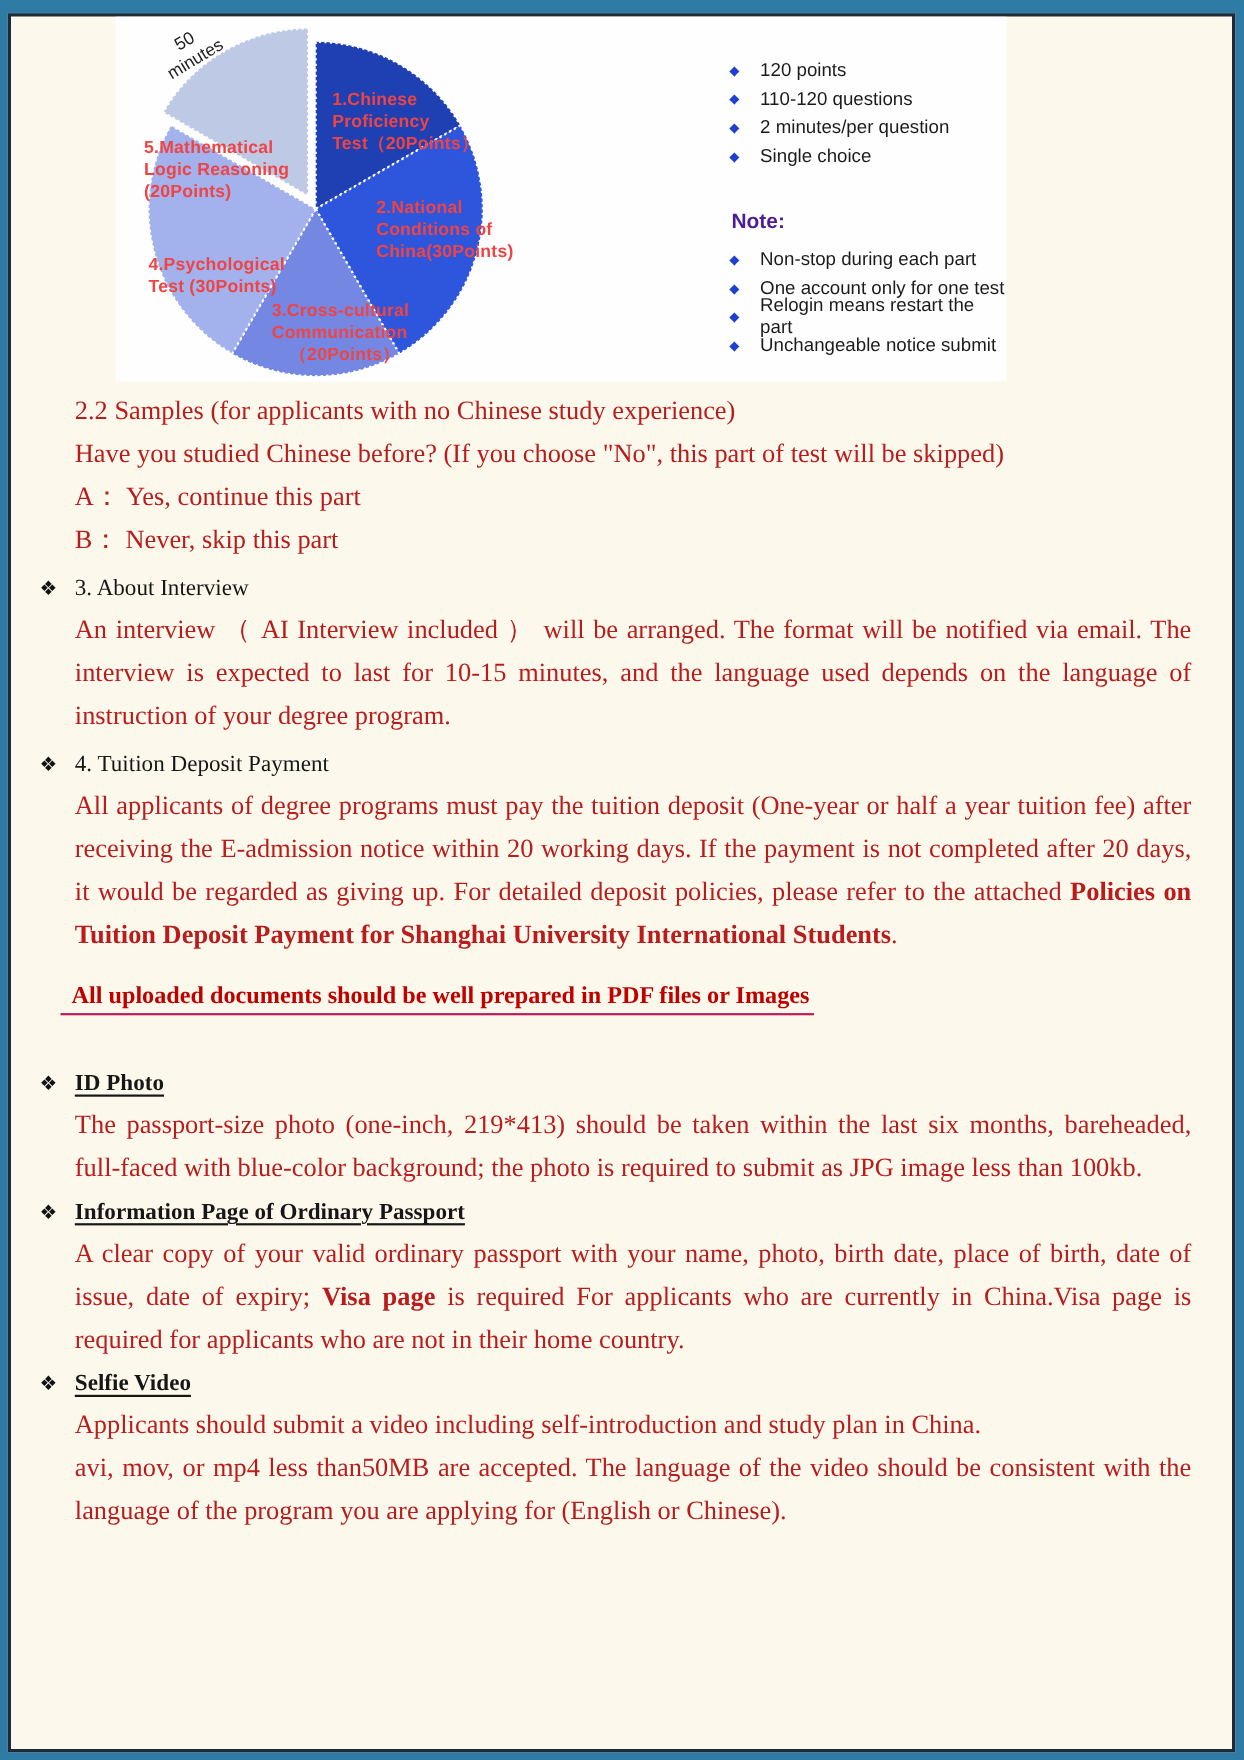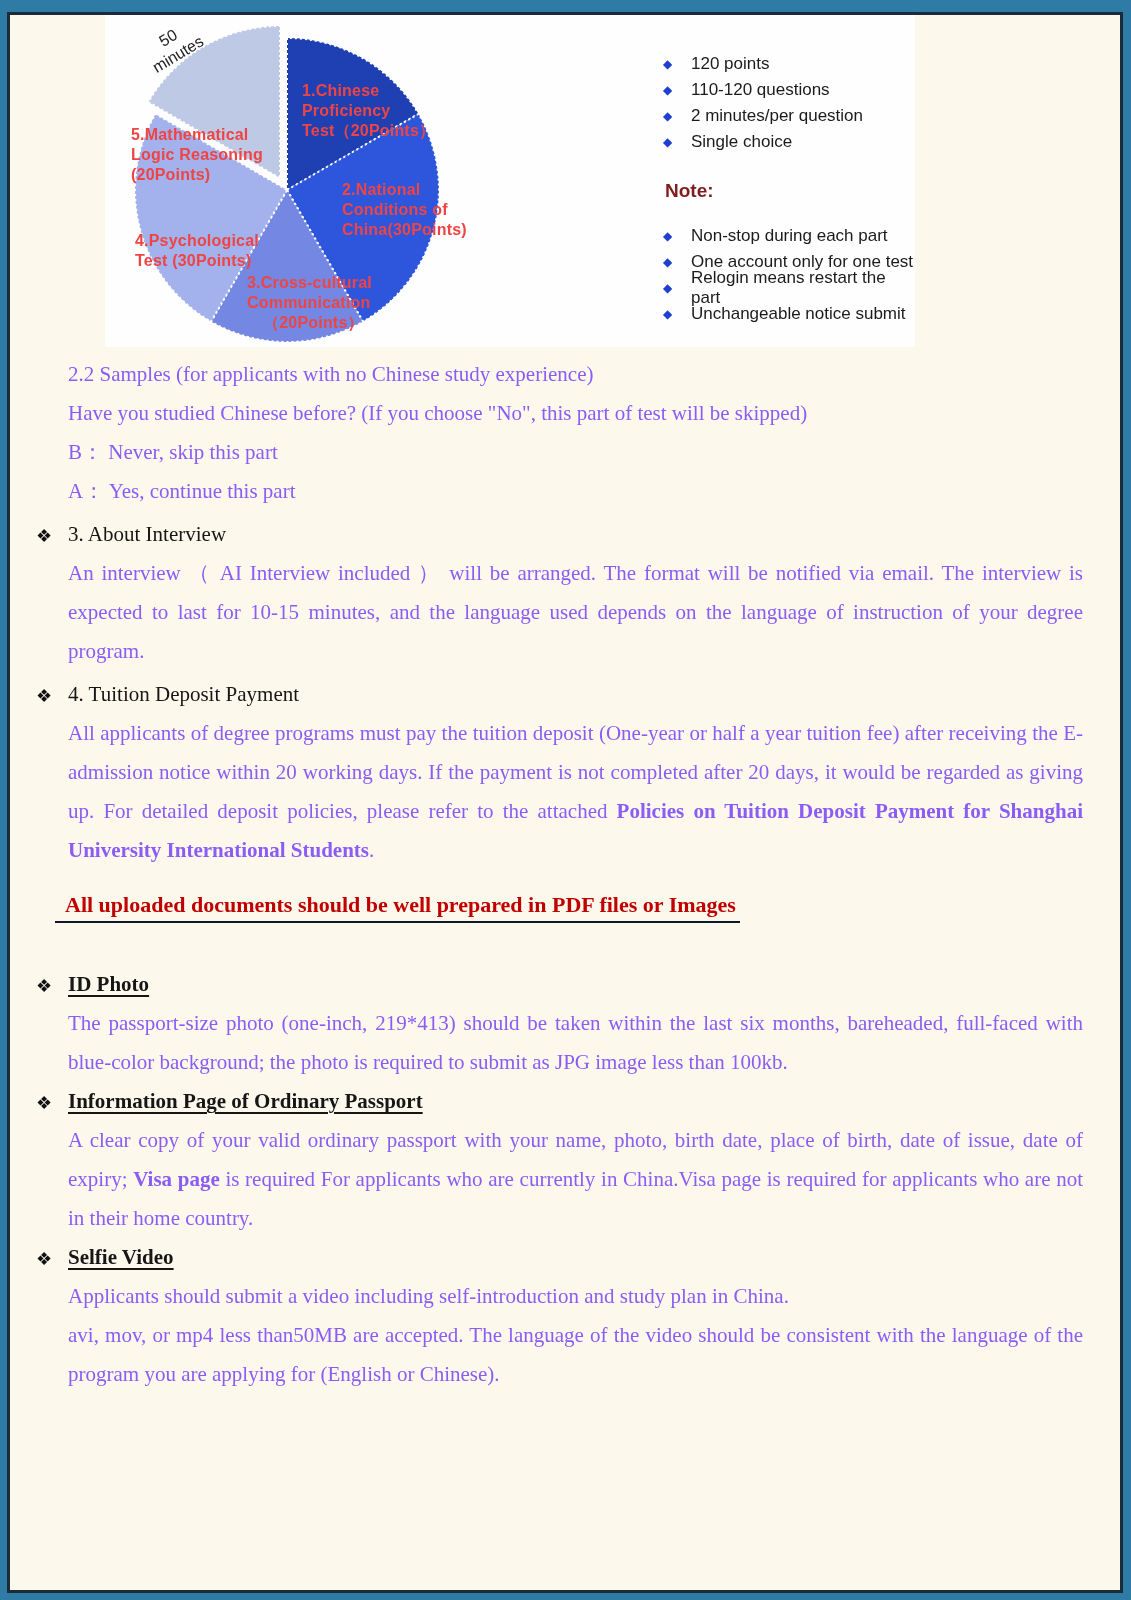"Note:" .note-label { color: #7f1d1d -> #4c1d95; top: 165px -> 176px }
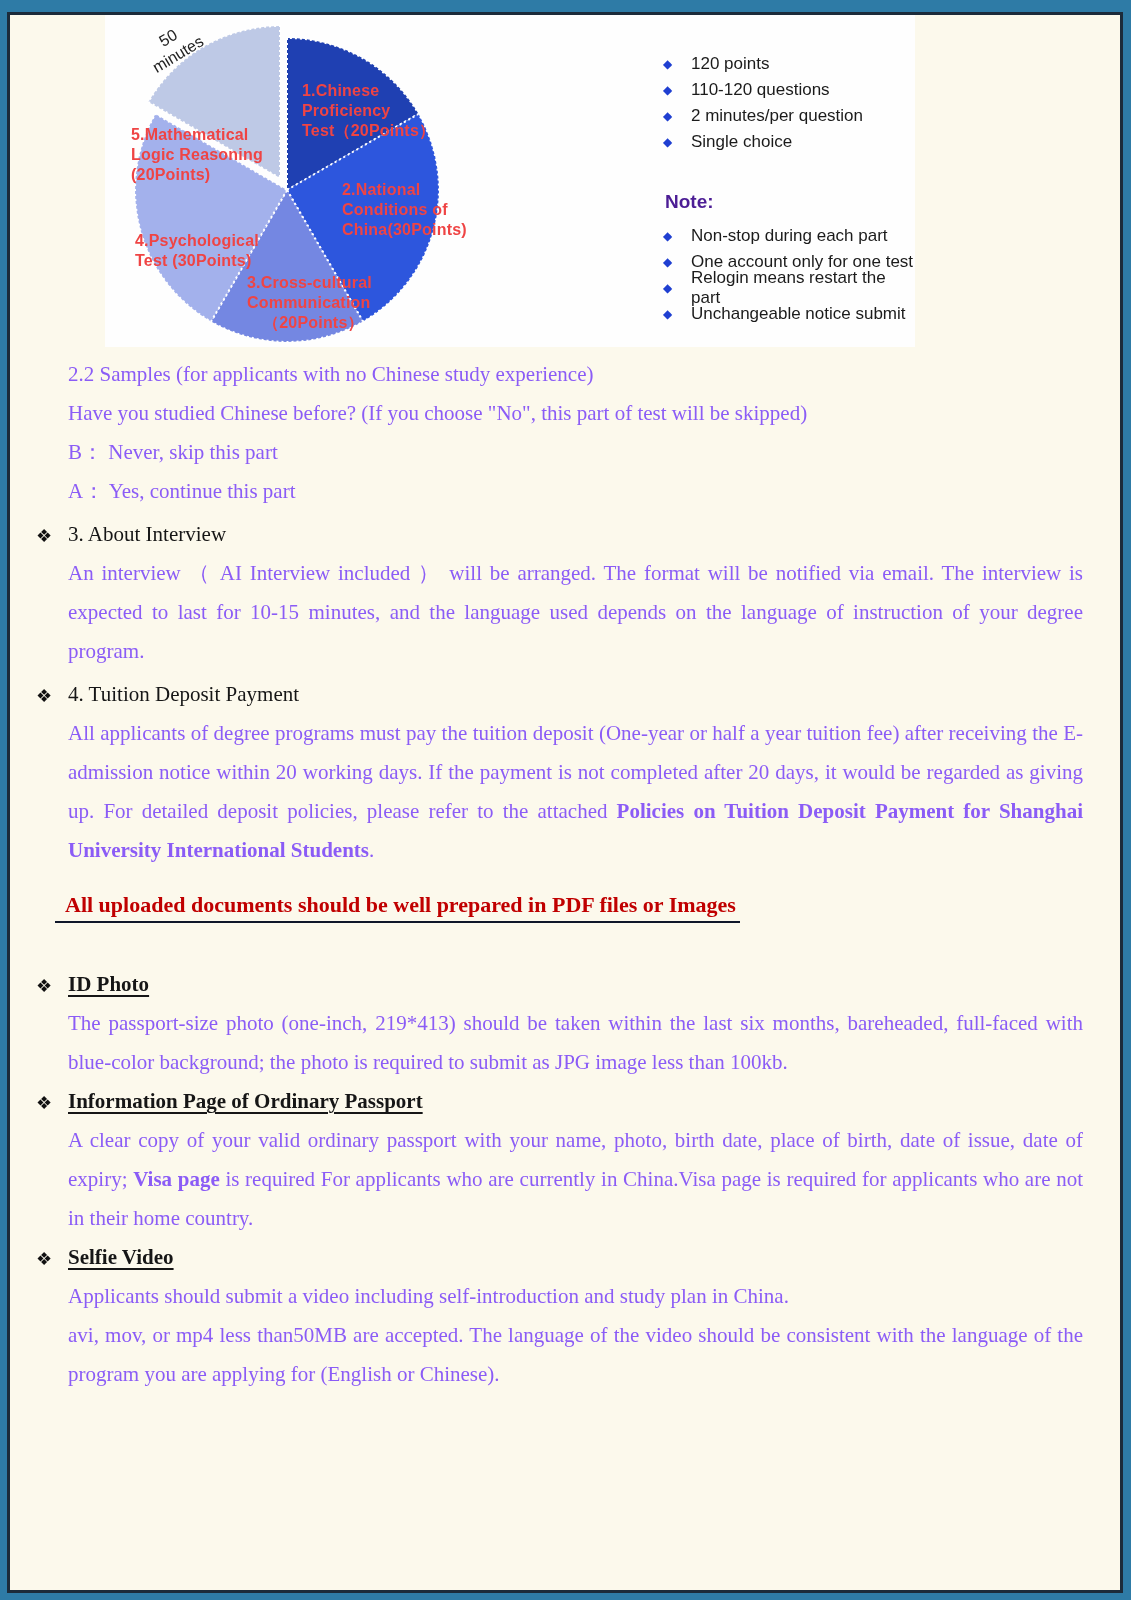"2.2 Samples (for applicants with" .para, .opt { color: #8b5cf6 -> #b91c1c; font-size: 21px -> 24px }
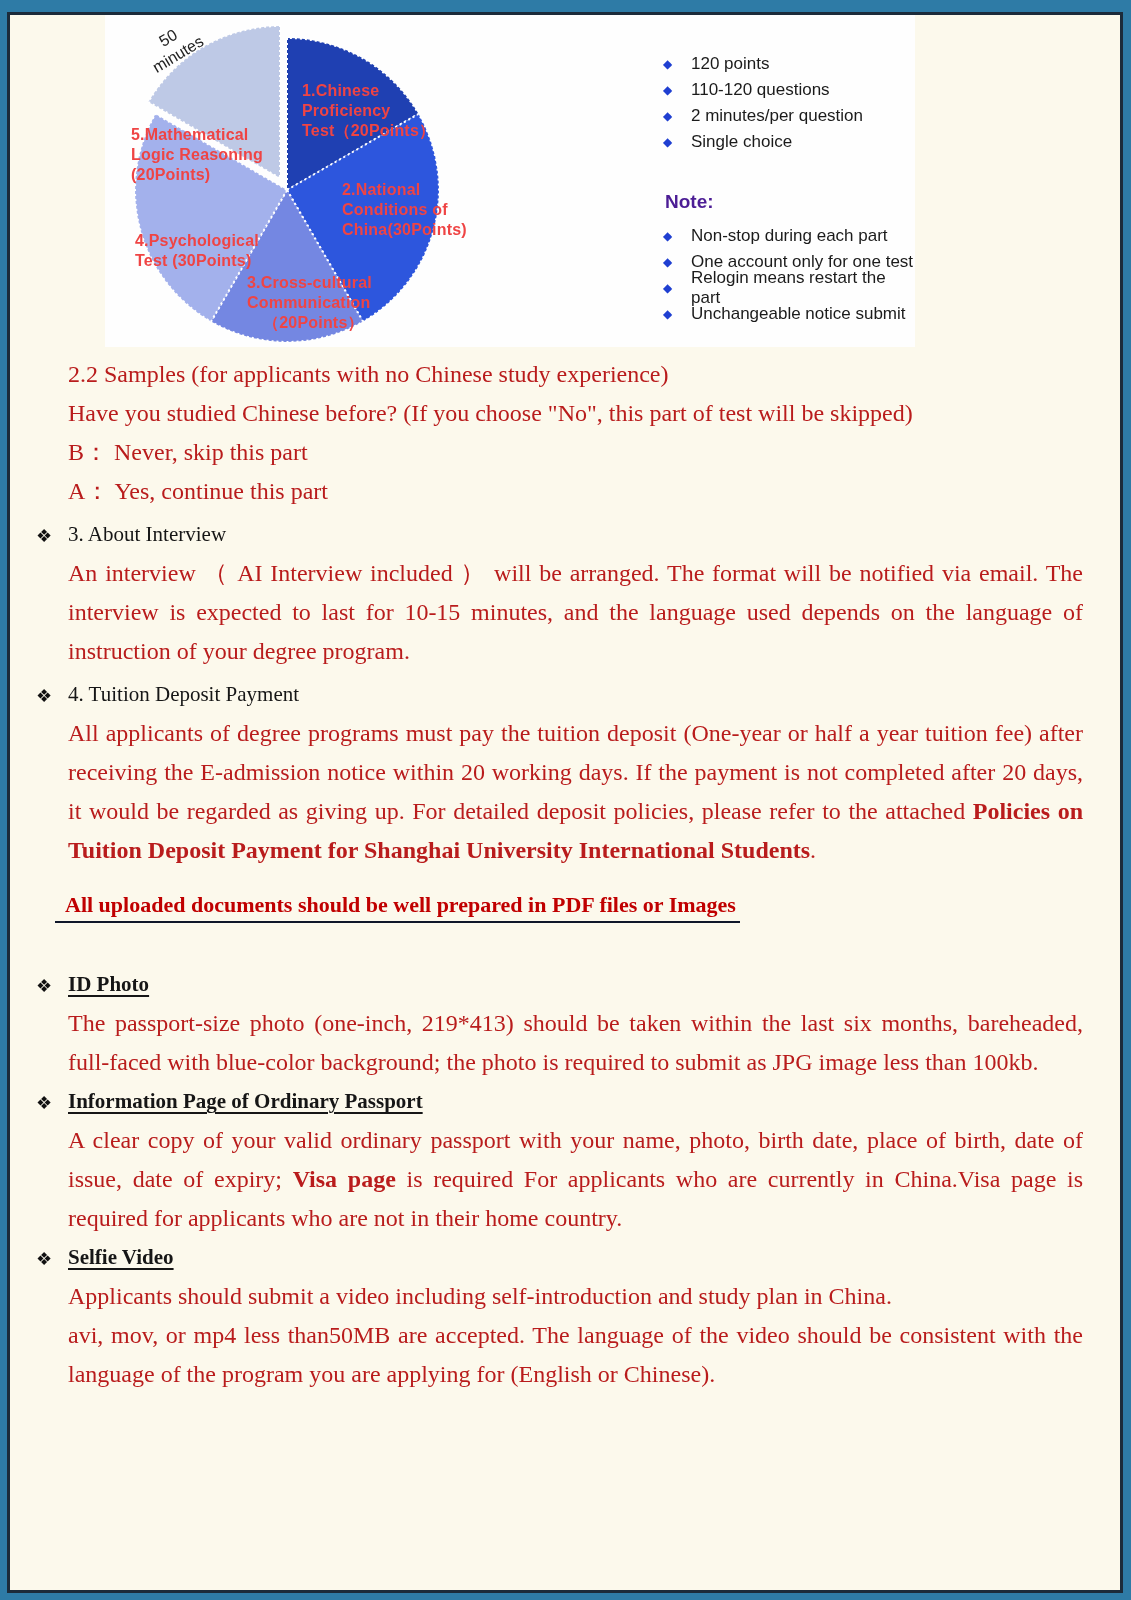"B： Never, skip this part" p.opt { order: before "A： Yes, continue this part" -> after "A： Yes, continue this part" }
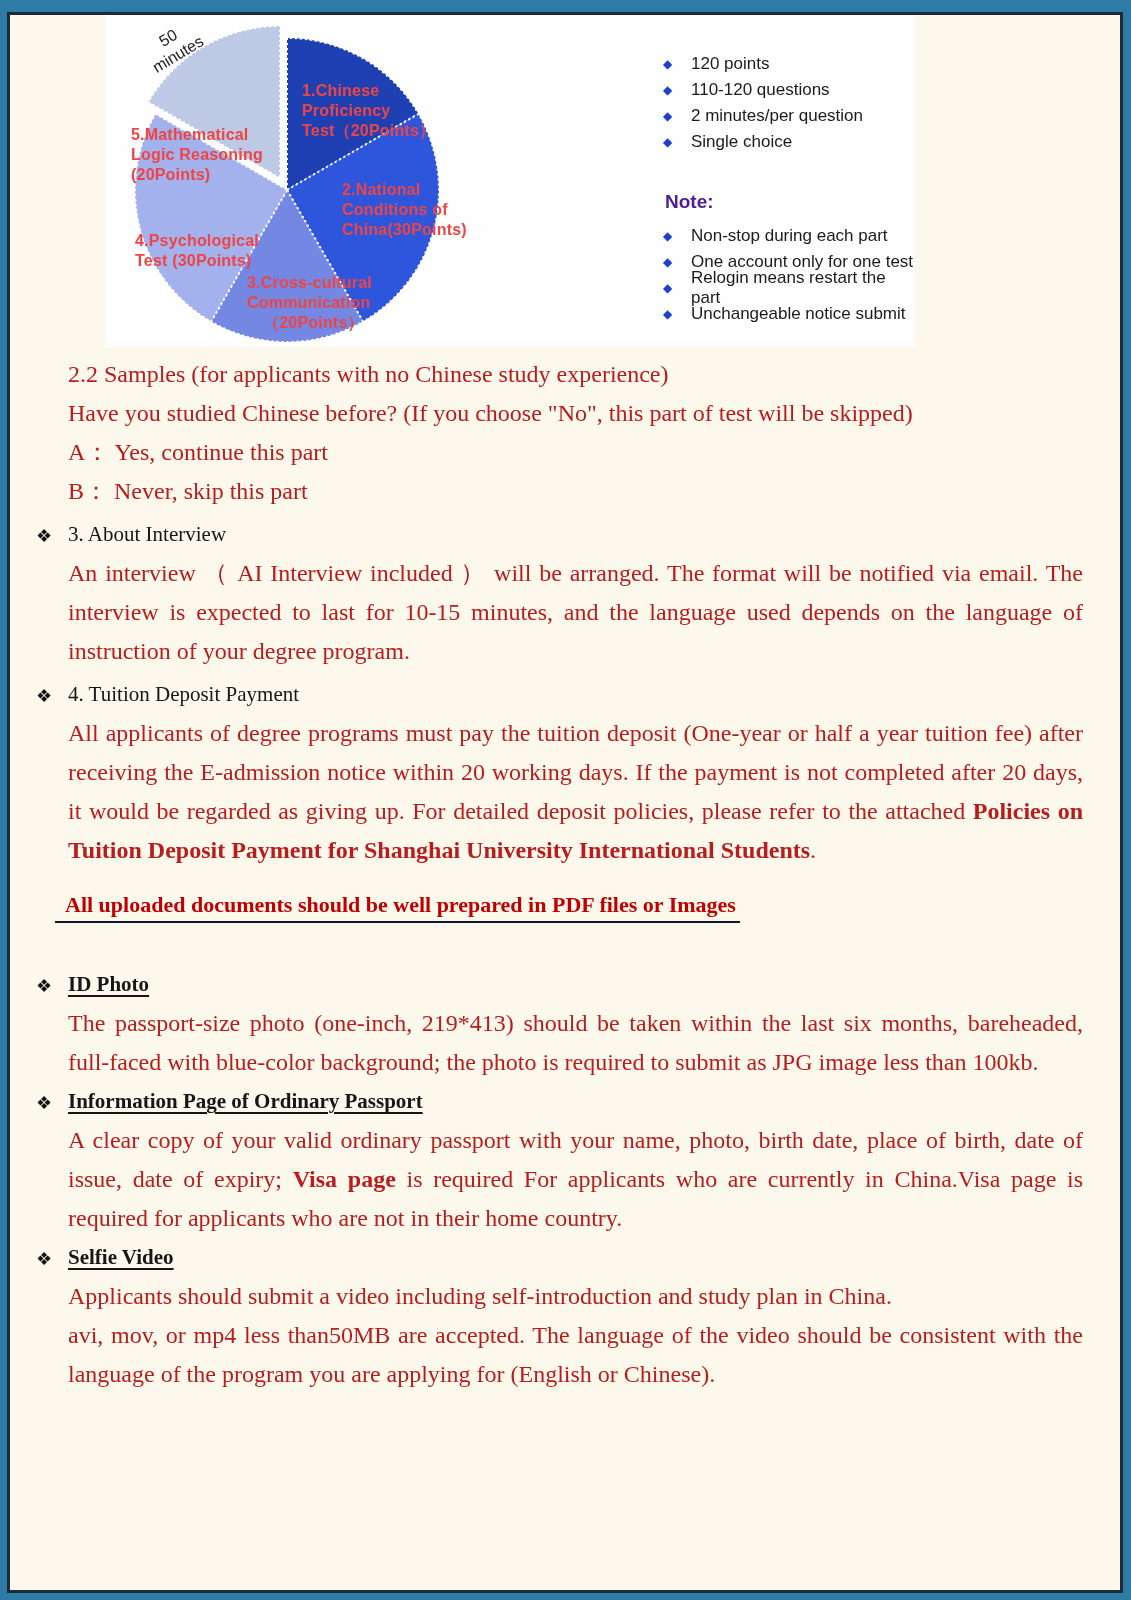"All uploaded documents should be" .notice { border-bottom: 2px solid #0f172a -> 2px solid #be185d }
